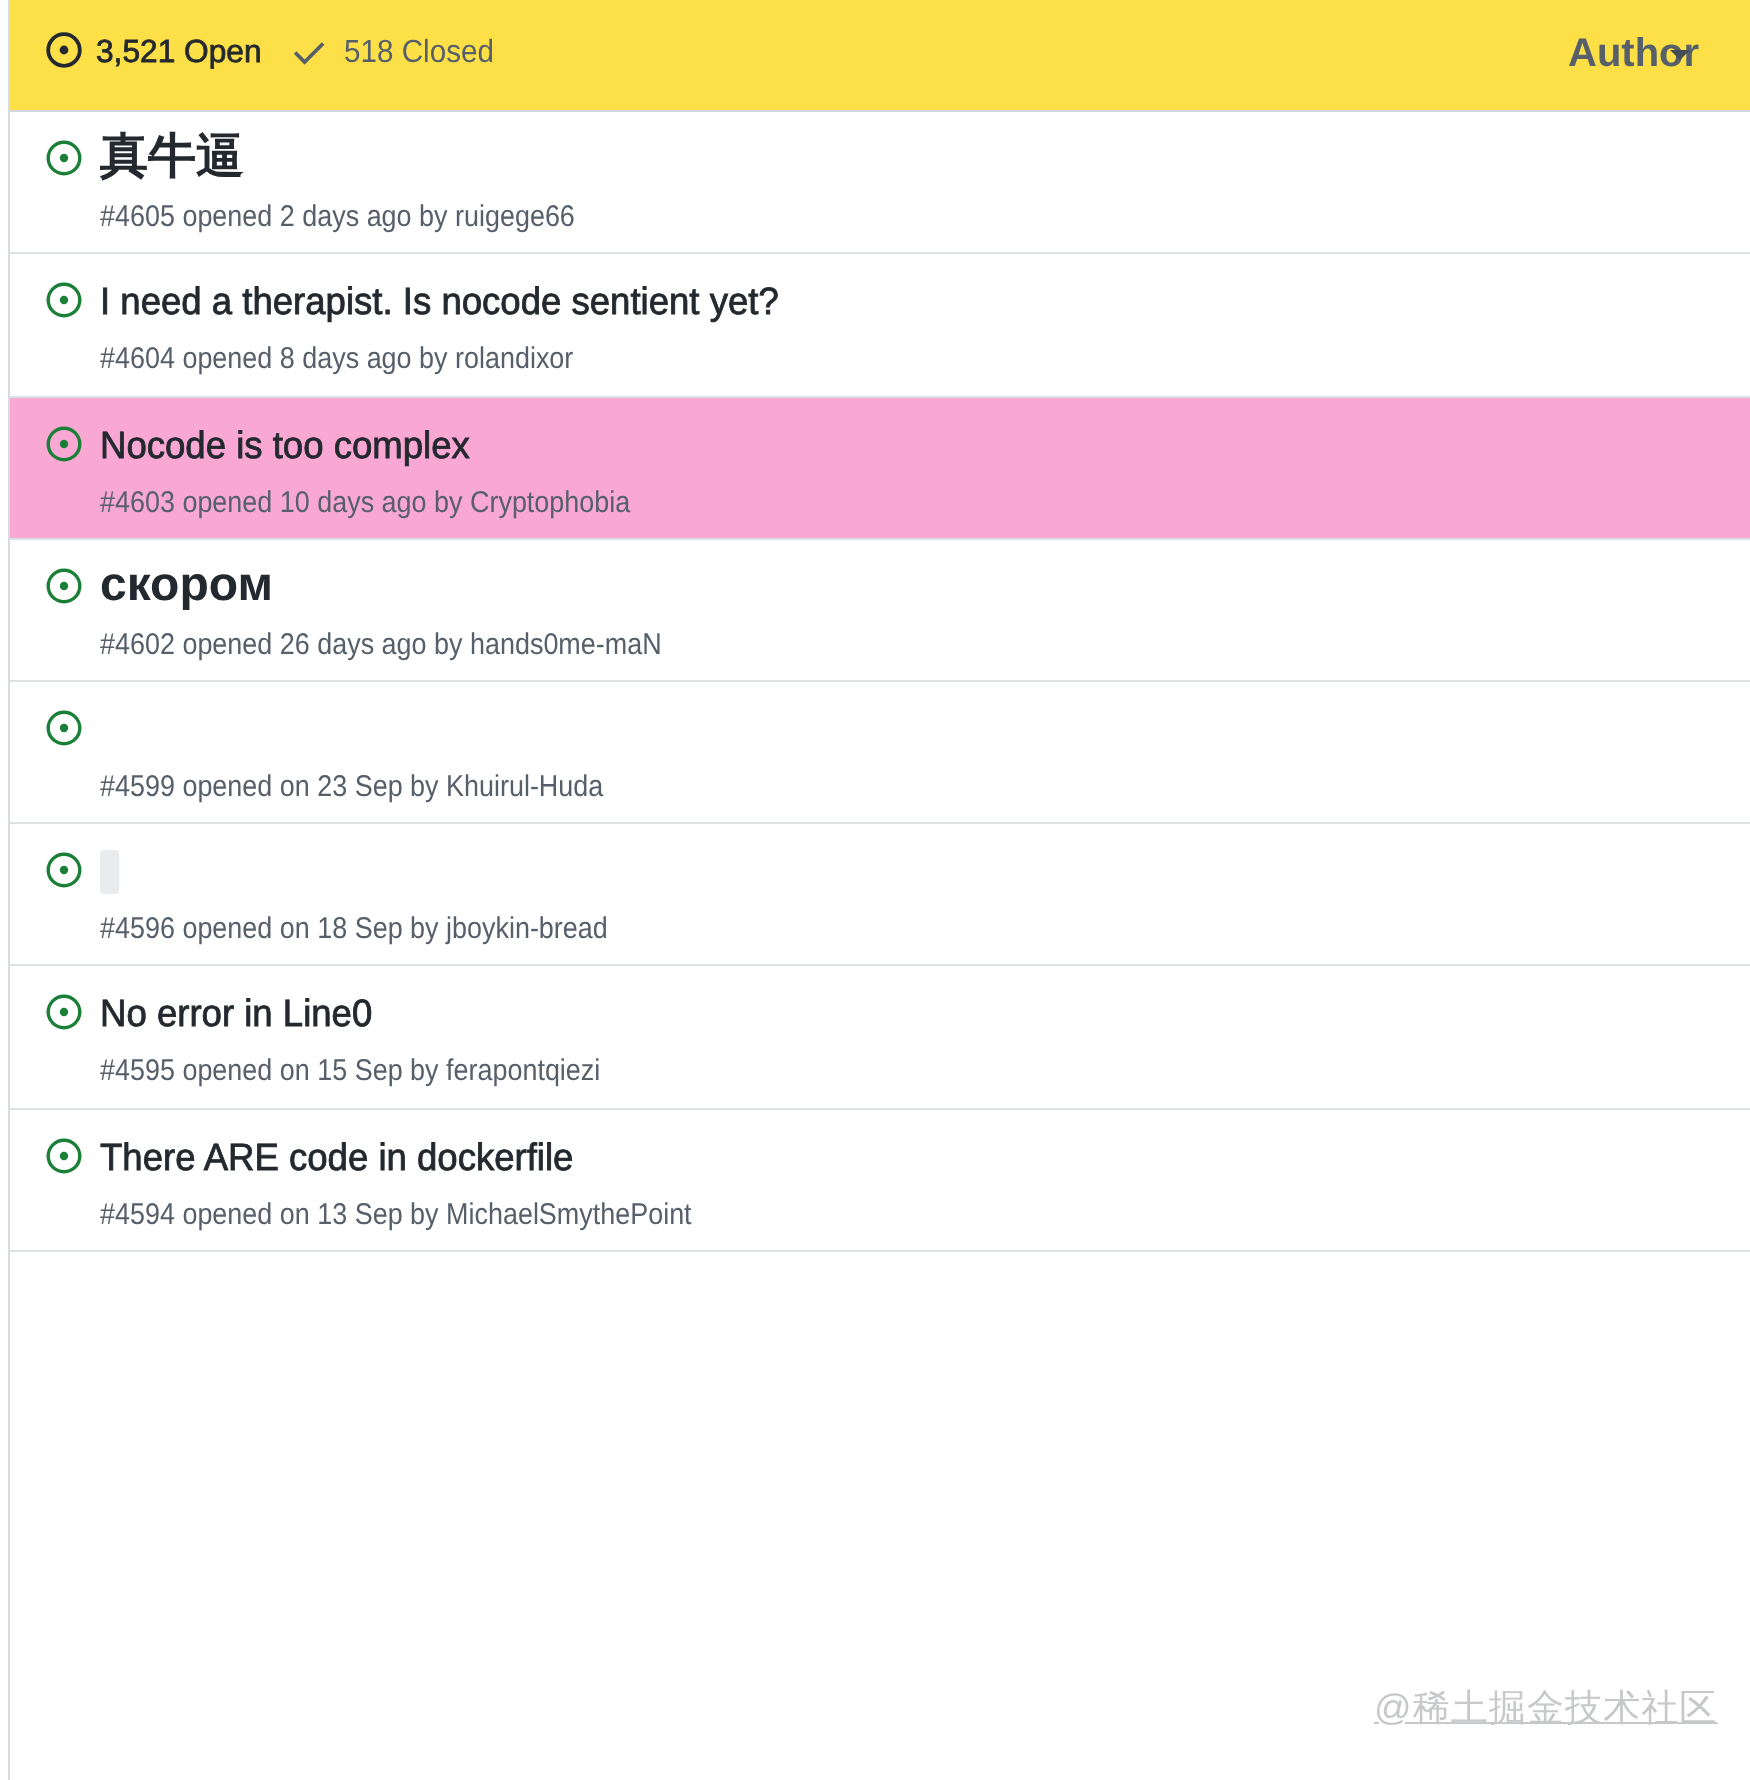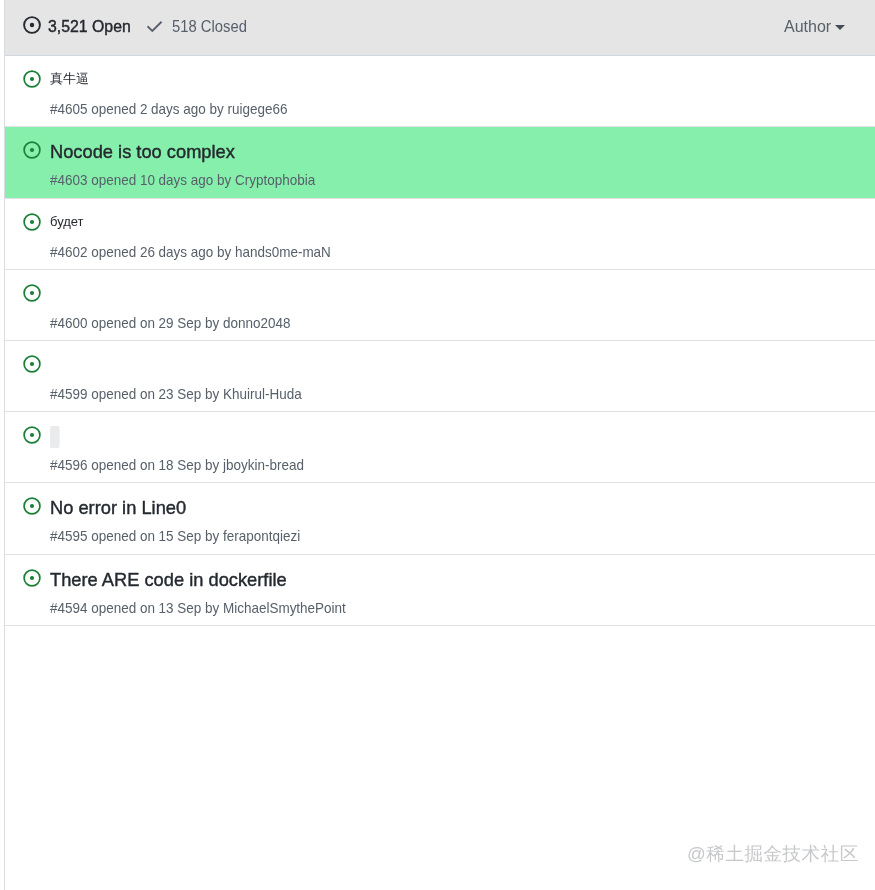"3,521 Open" .lhead { background: #e5e5e5 -> #fde047 }
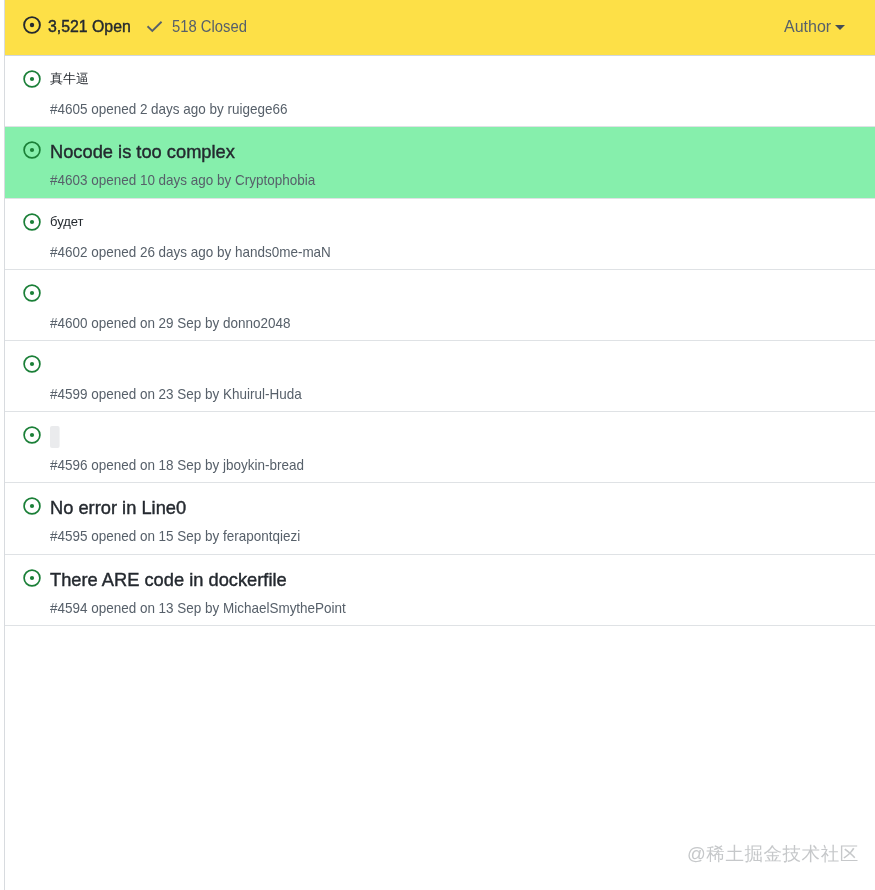"Author" .author-lbl { font-size: 16px -> 20px; font-weight: 400 -> 700 }
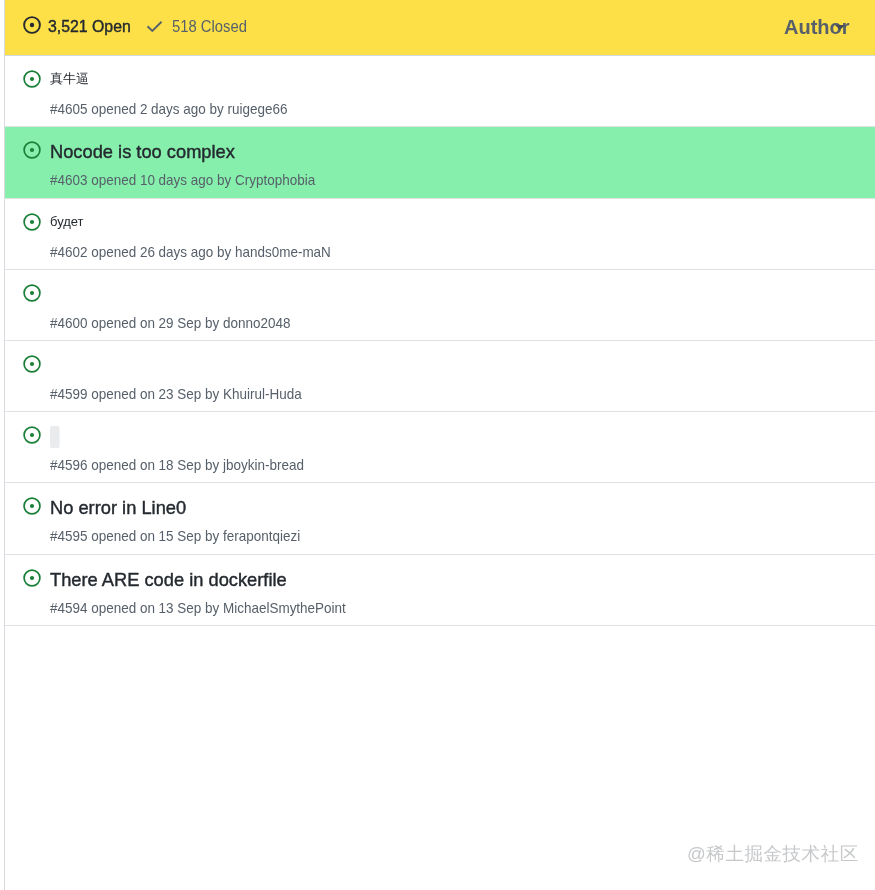"真牛逼" .row .title.cjk { font-size: 13px -> 24px; font-weight: 400 -> 700 }
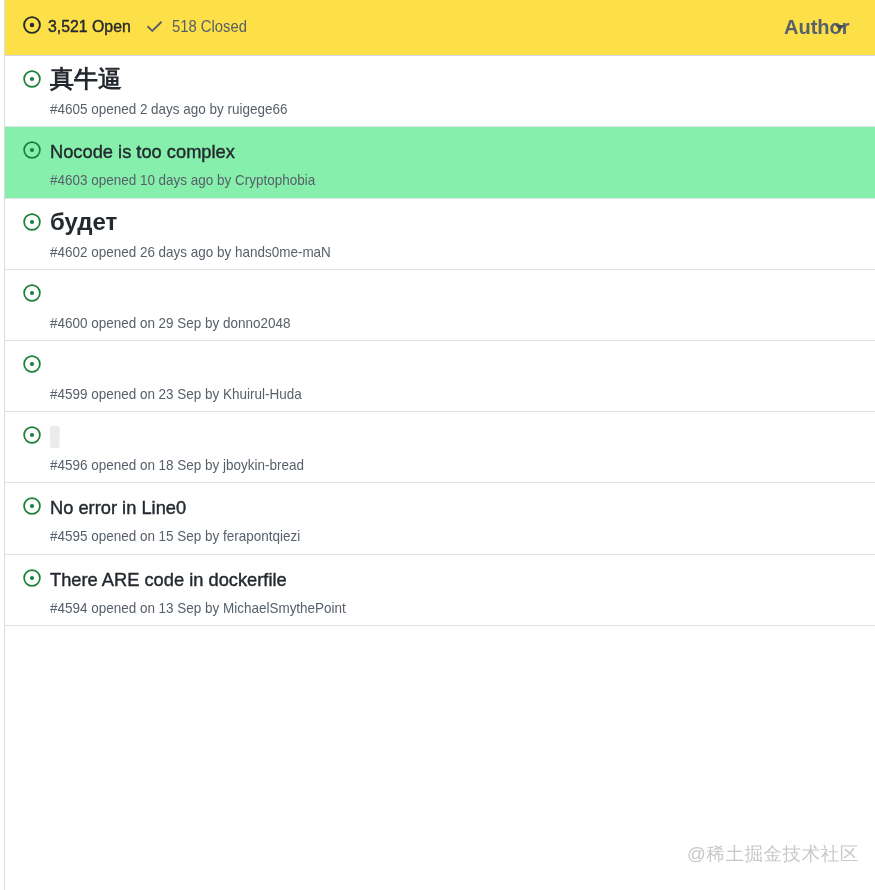"I need a therapist. Is" div.row { html: none -> <div> <span><svg> <circle></circle> <circle></circle> </svg></span> <a>I need a therapist. Is nocode sentient yet?</a> <span>#4604 opened 8 days ago by rolandixor</span> </div> }
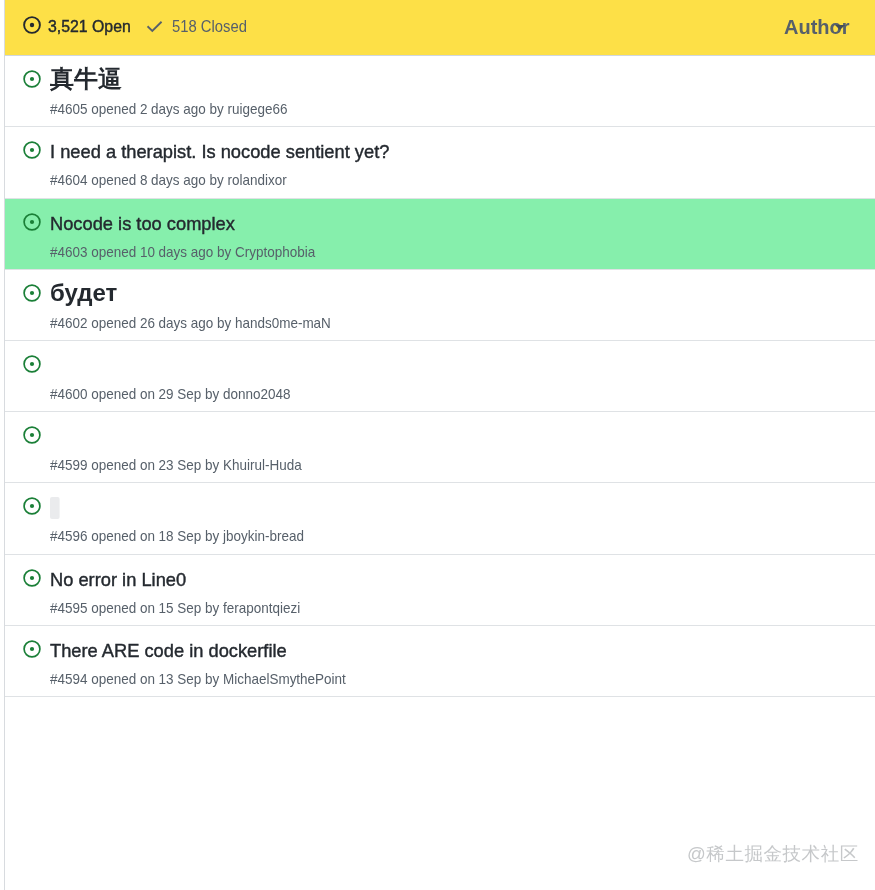"Nocode is too complex" .row.hl { background: #86efac -> #f9a8d4 }
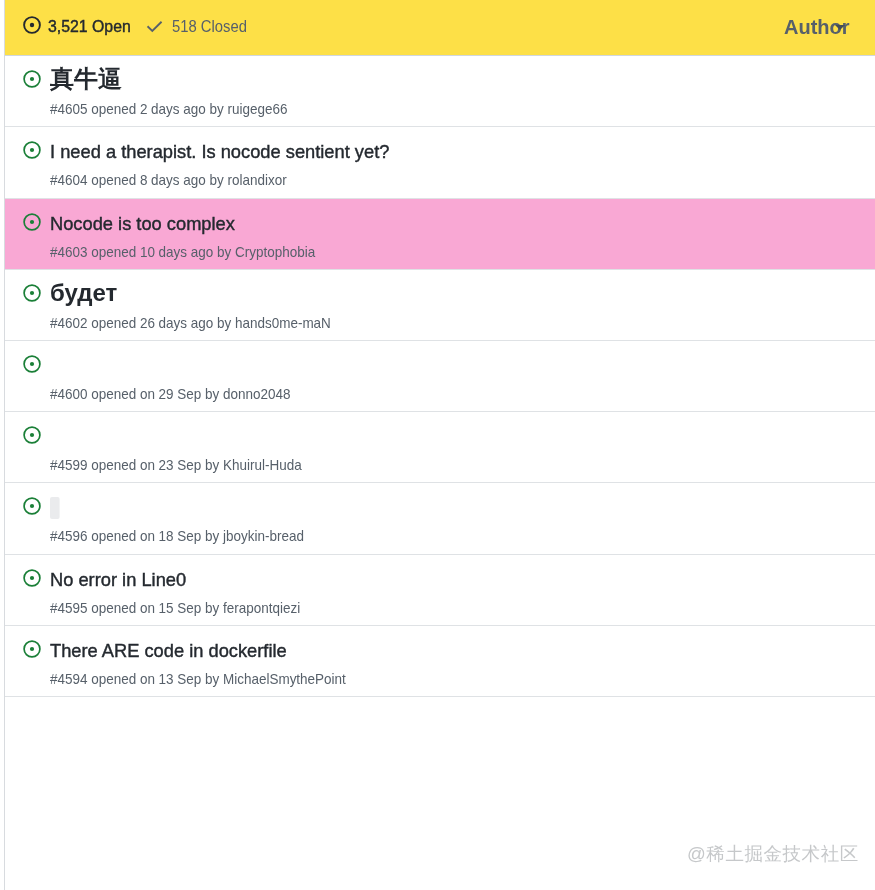"будет" a.title { text: будет -> скором }
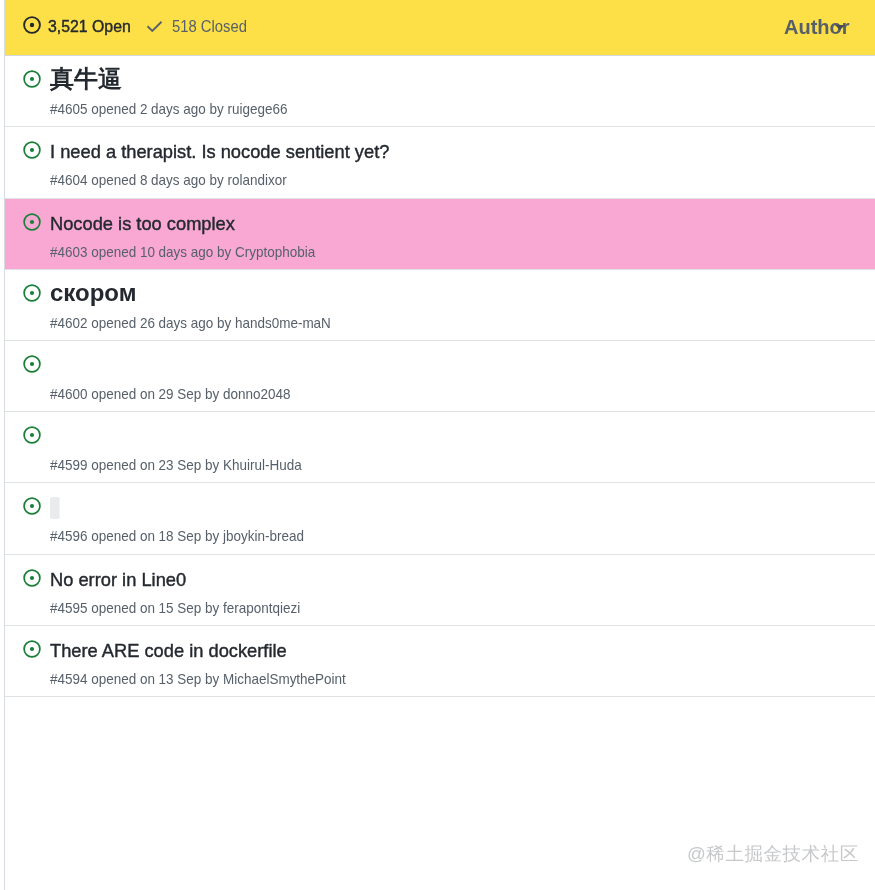"#4600 opened on 29 Sep" div.row { html: <div> <span><svg> <circle></circle> <circle></circle> </svg></span> <a></a> <span>#4600 opened on 29 Sep by donno2048</span> </div> -> none }
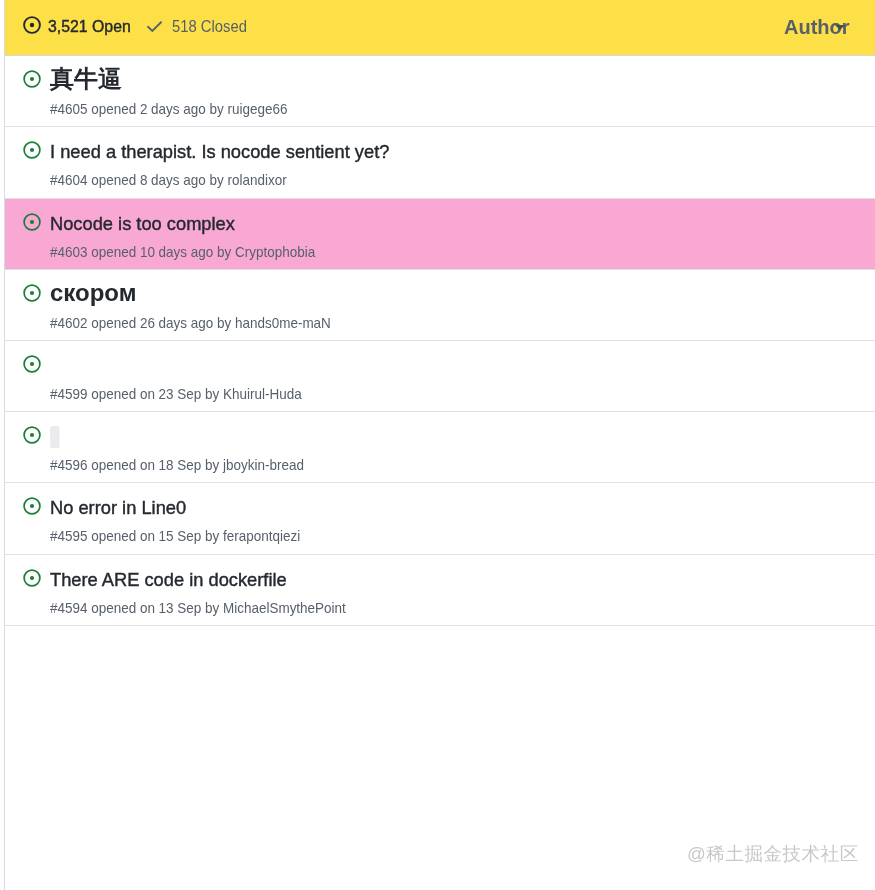"@稀土掘金技术社区" .watermark { text-decoration: none -> underline }
